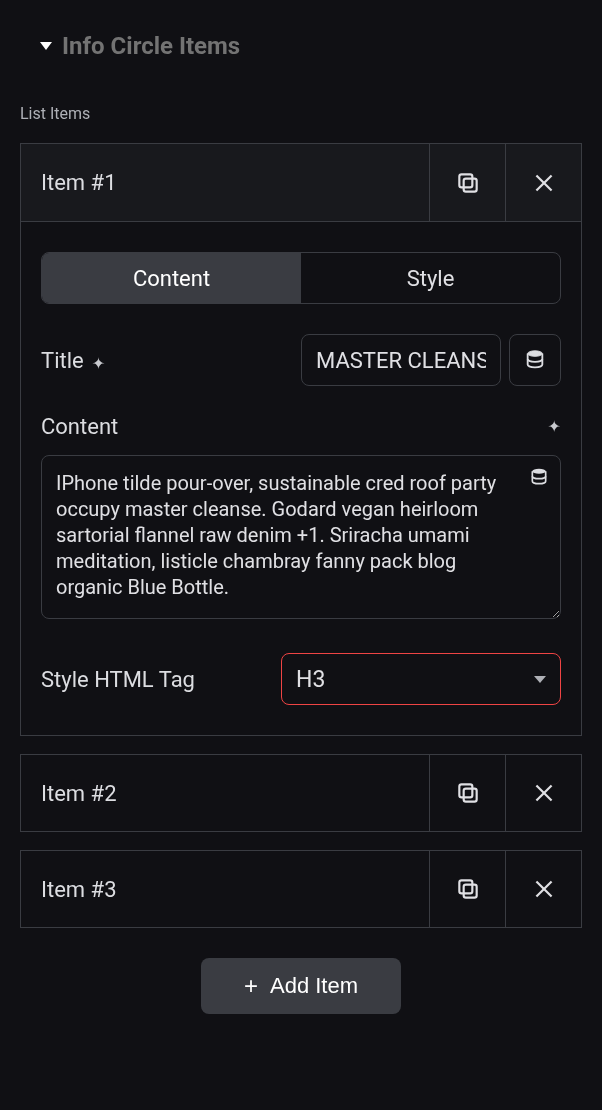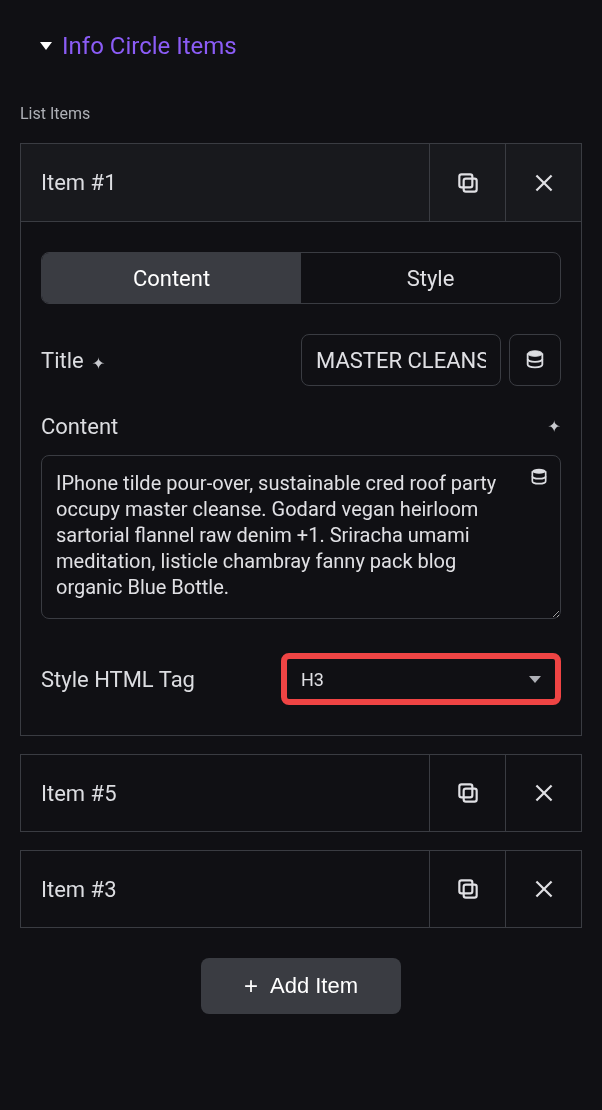"Info Circle Items" .section-header h2 { color: #8b5cf6 -> #737373; font-weight: 400 -> 700 }
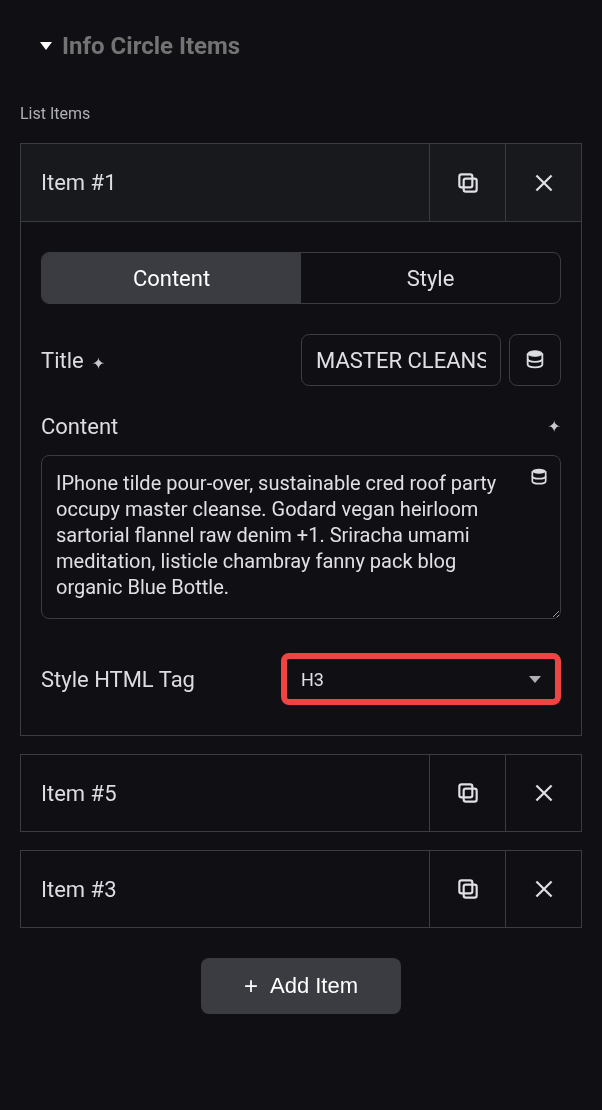"H3" .select { border: 6px solid #ef4444 -> 1px solid #ef4444; font-size: 18px -> 23px }
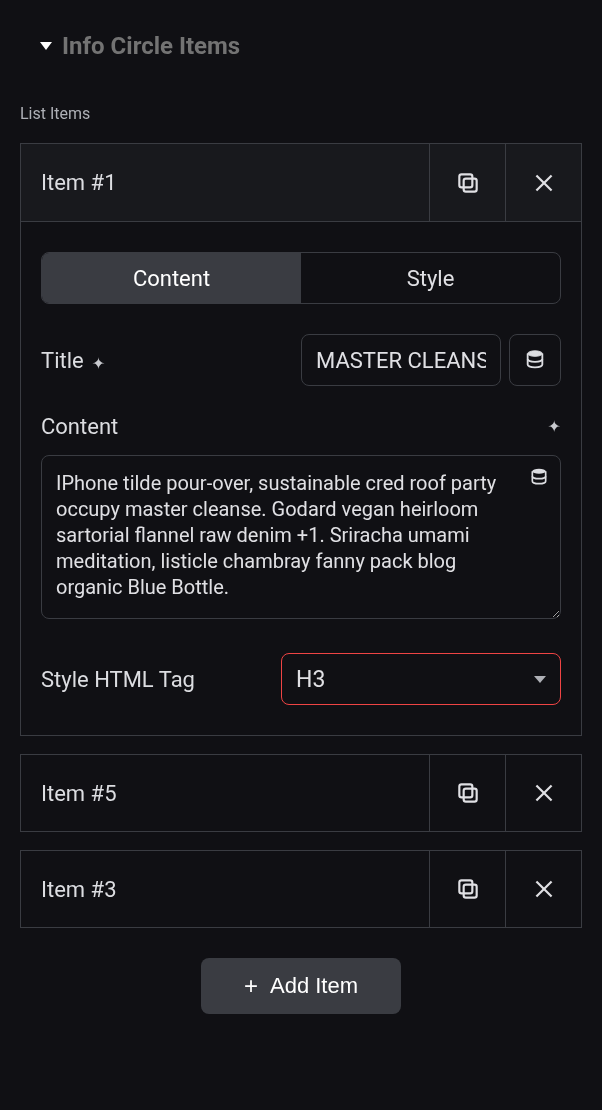"Item #5" div.item-label { text: 5 -> 2 }
